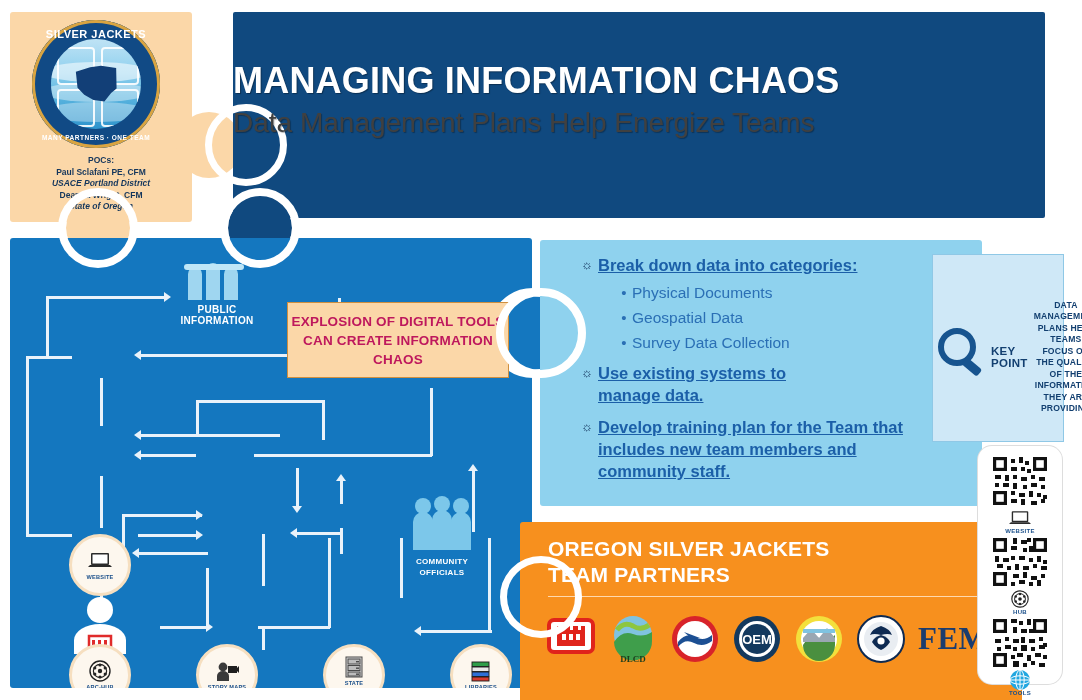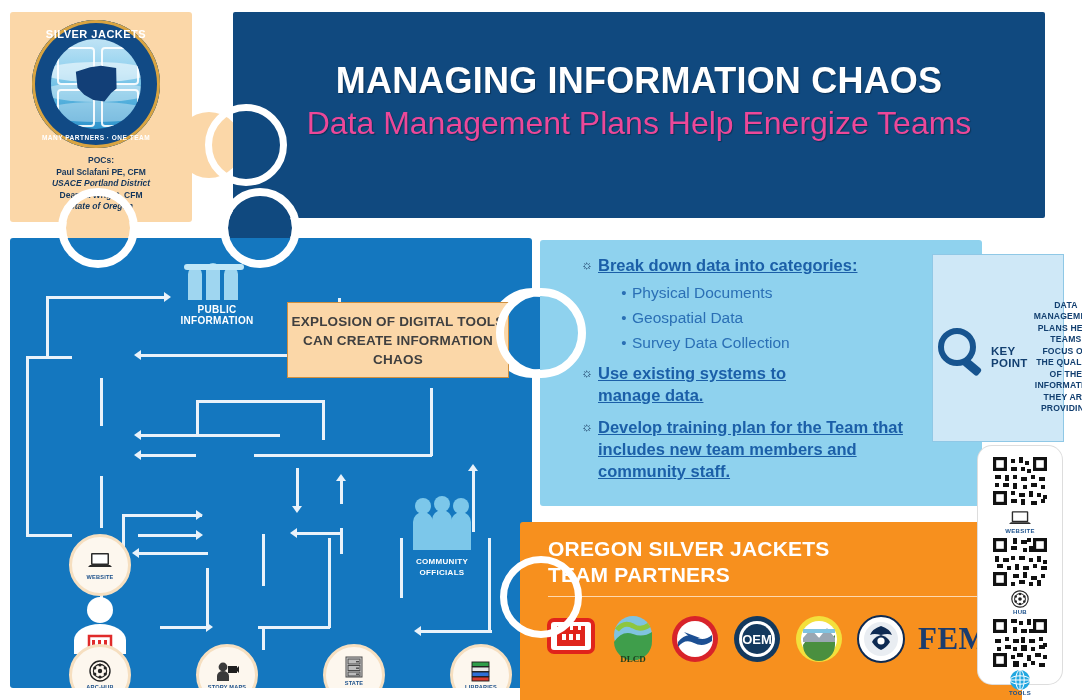"MANAGING INFORMATION CHAOS" #title-wrap { text-align: center -> left }
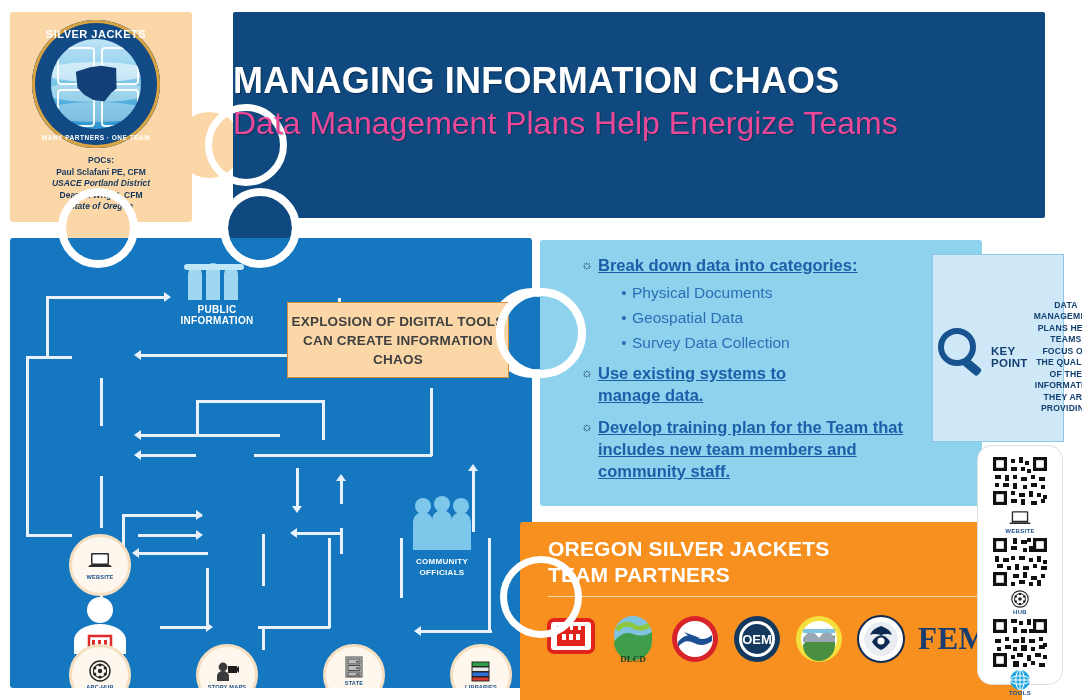"Data Management Plans Help Energize" #subtitle { color: #ec4899 -> #404040; font-size: 32px -> 28px }
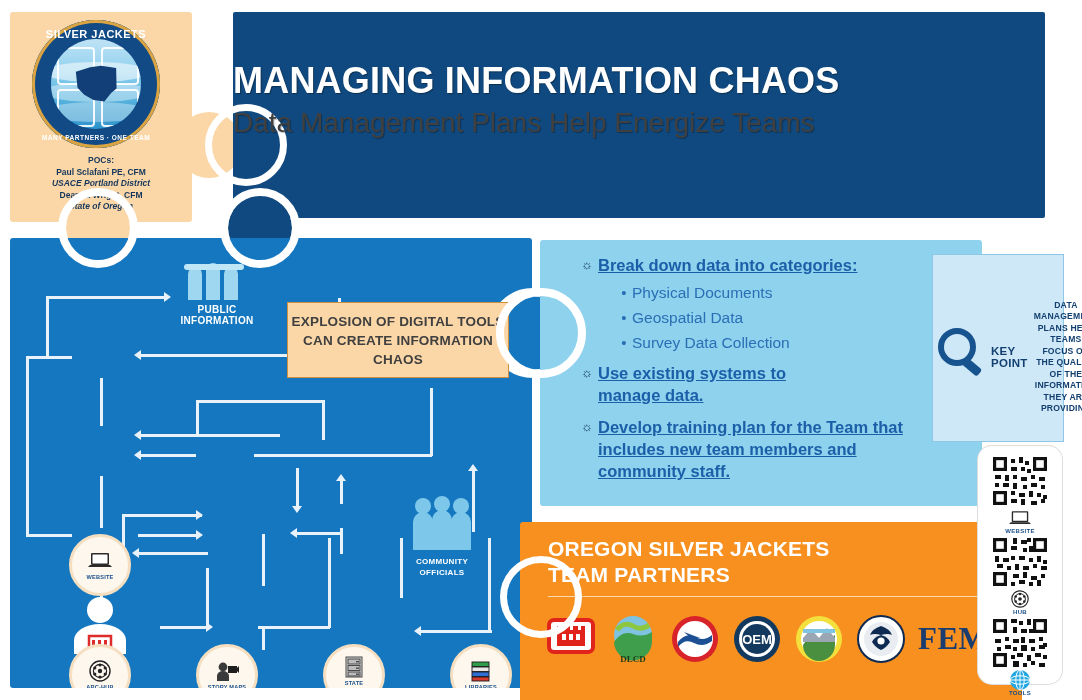"EXPLOSION OF DIGITAL TOOLS CAN" #callout { color: #404040 -> #be185d }
